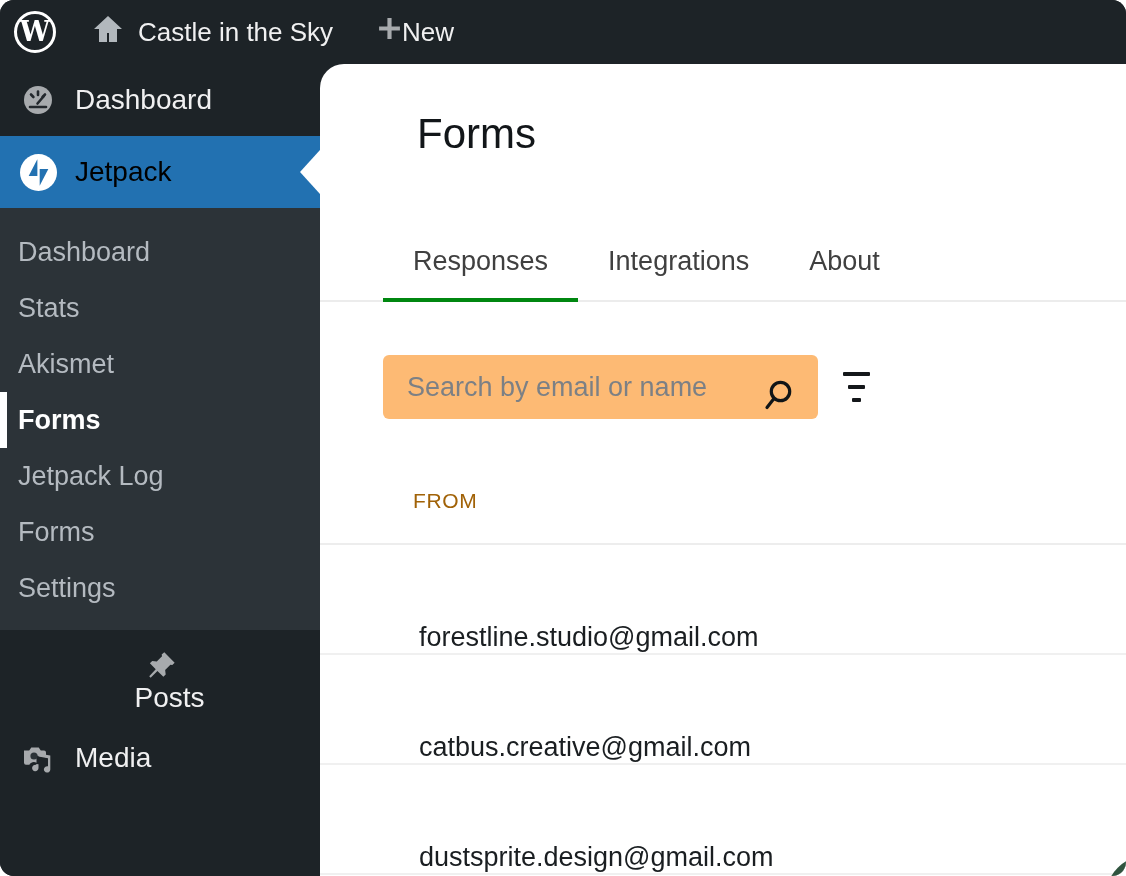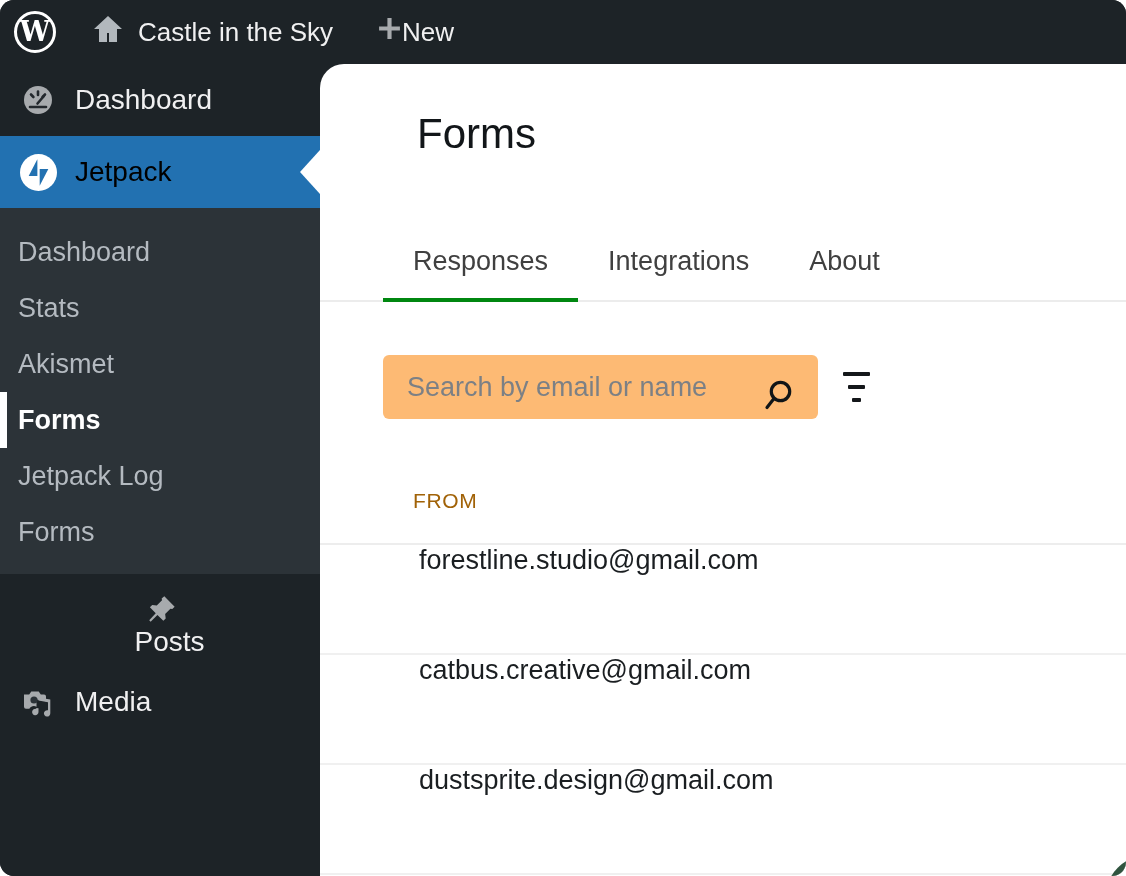"Settings" div.submenu-item { html: none -> <div>Settings</div> }
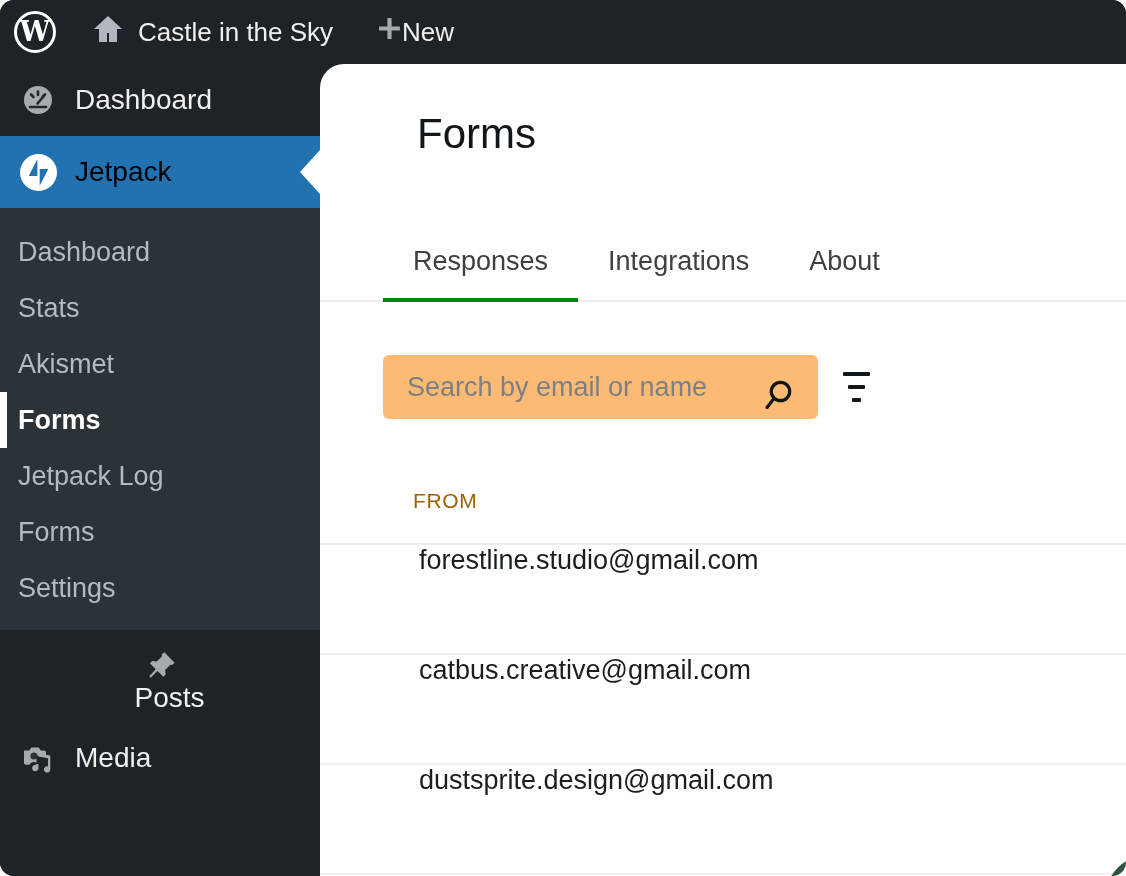"forestline.studio@gmail.com" .row { align-items: flex-start -> flex-end }
